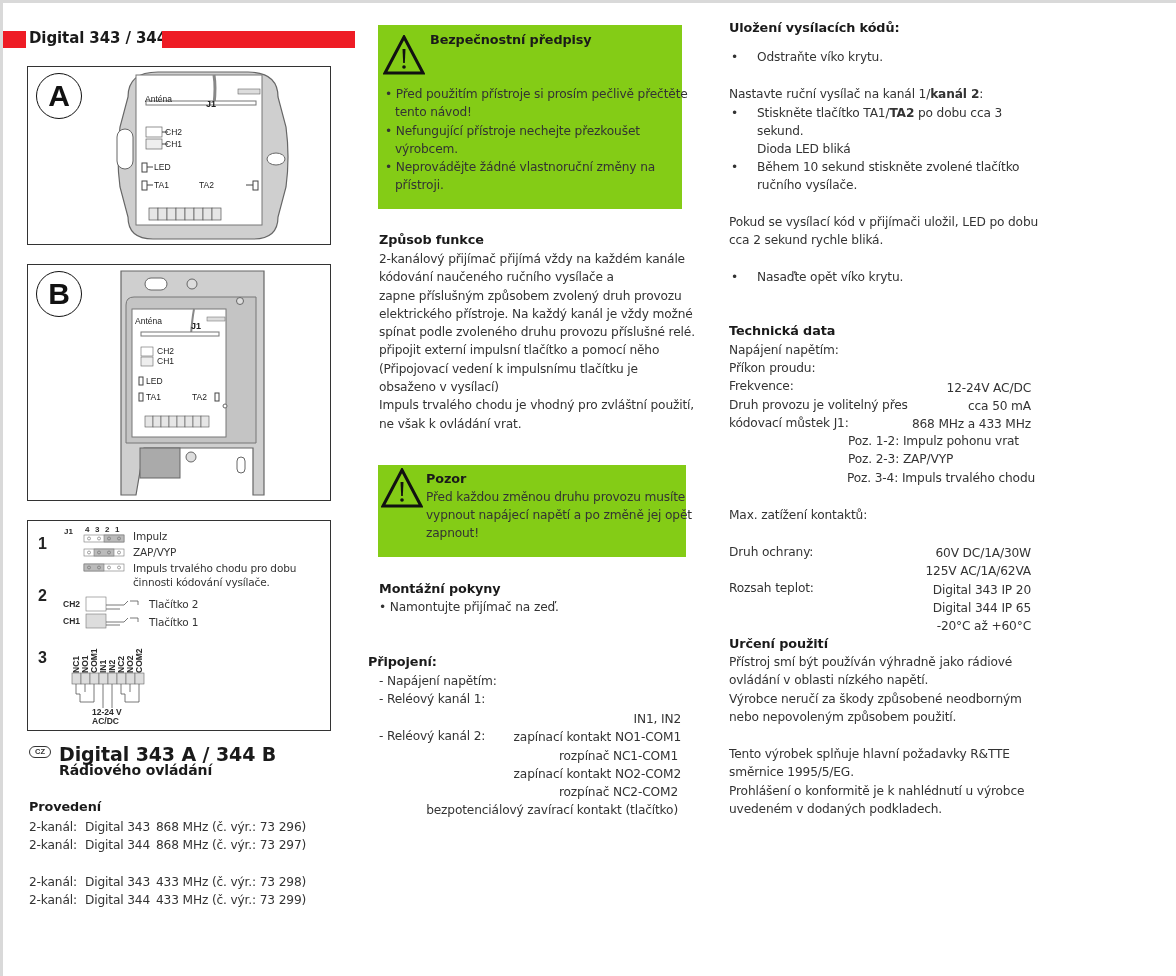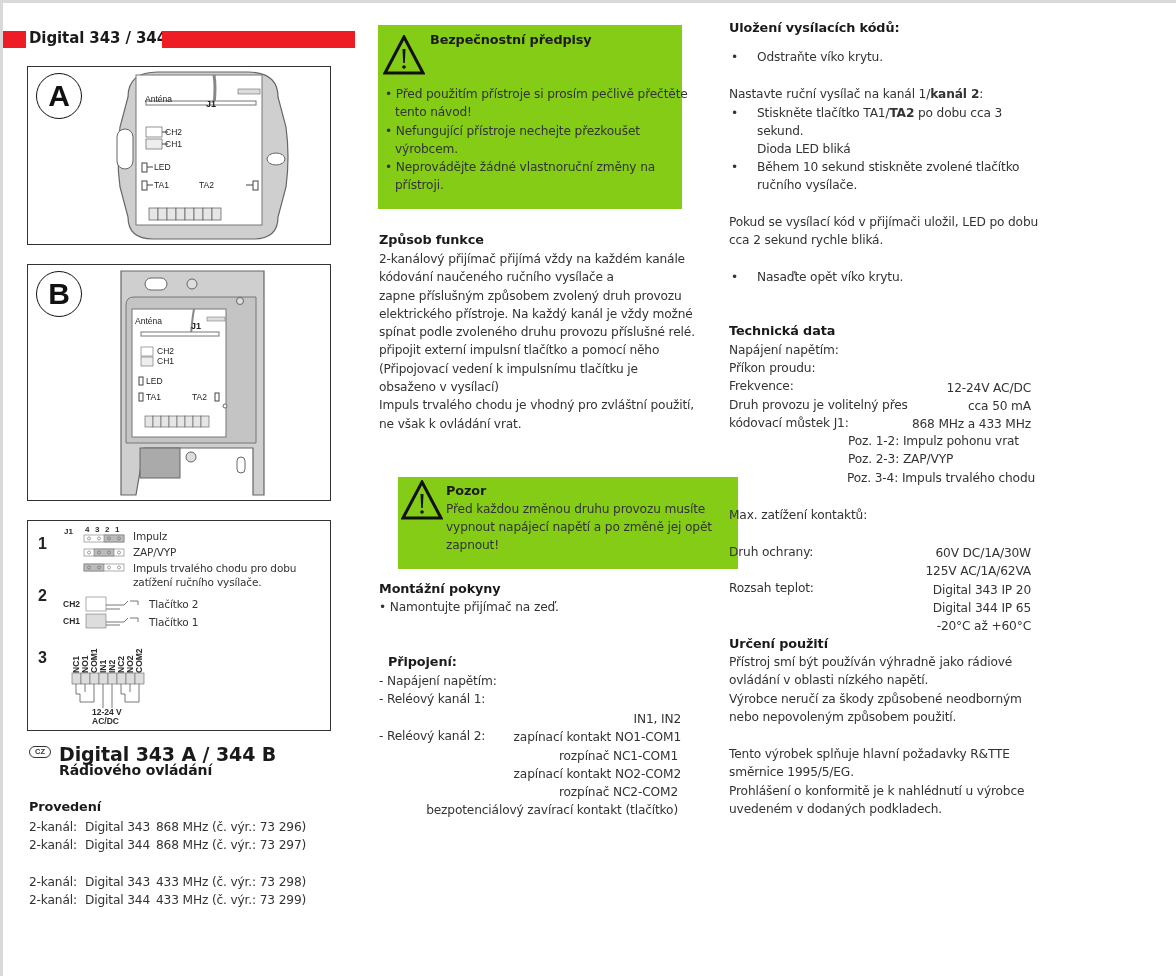"Pozor" div.graybox { margin-left: 20px -> none; top: 477px -> 465px; width: 340px -> 308px }
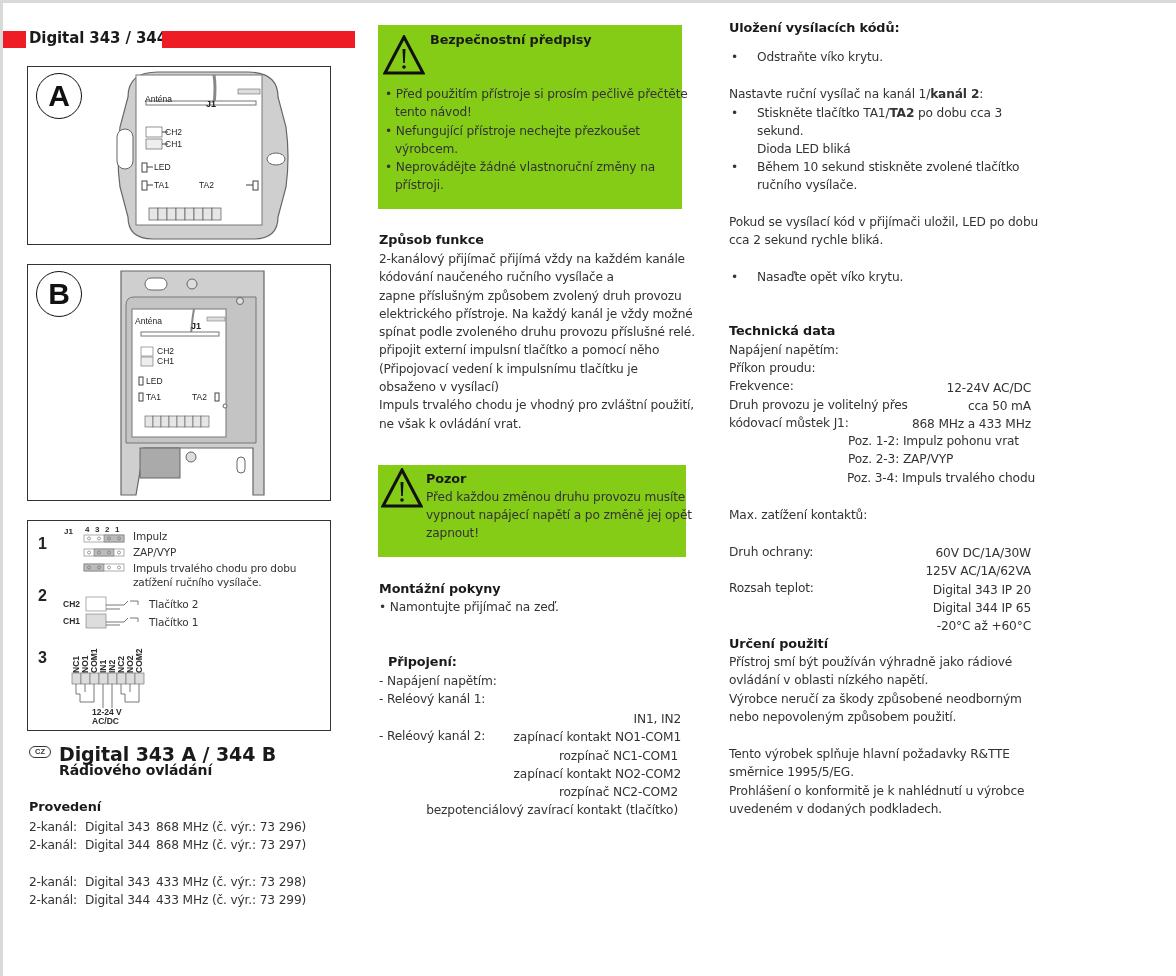"zatížení ručního vysílače." span.abs { text: zatížení ručního -> činnosti kódování }
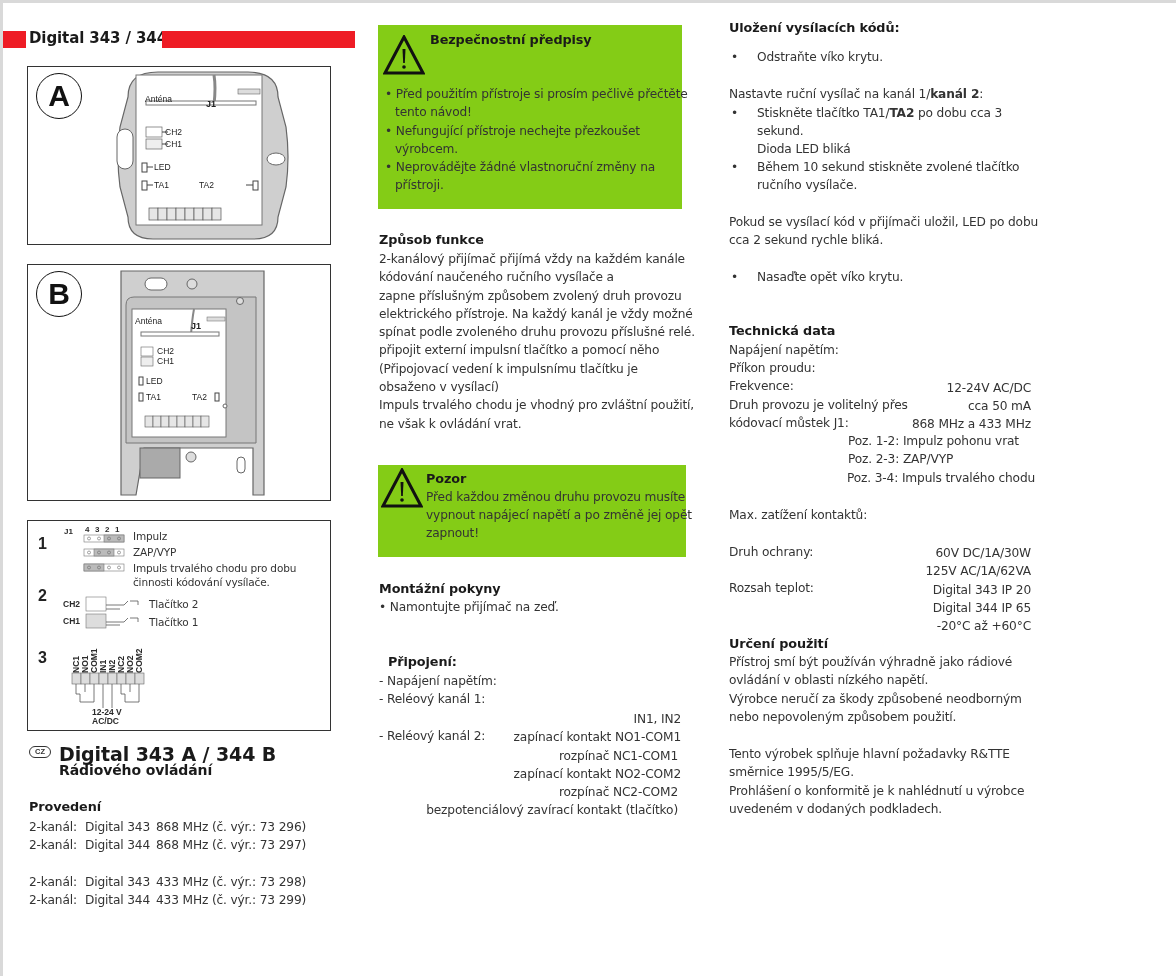"Připojení:" div.abs { left: 388px -> 368px }
